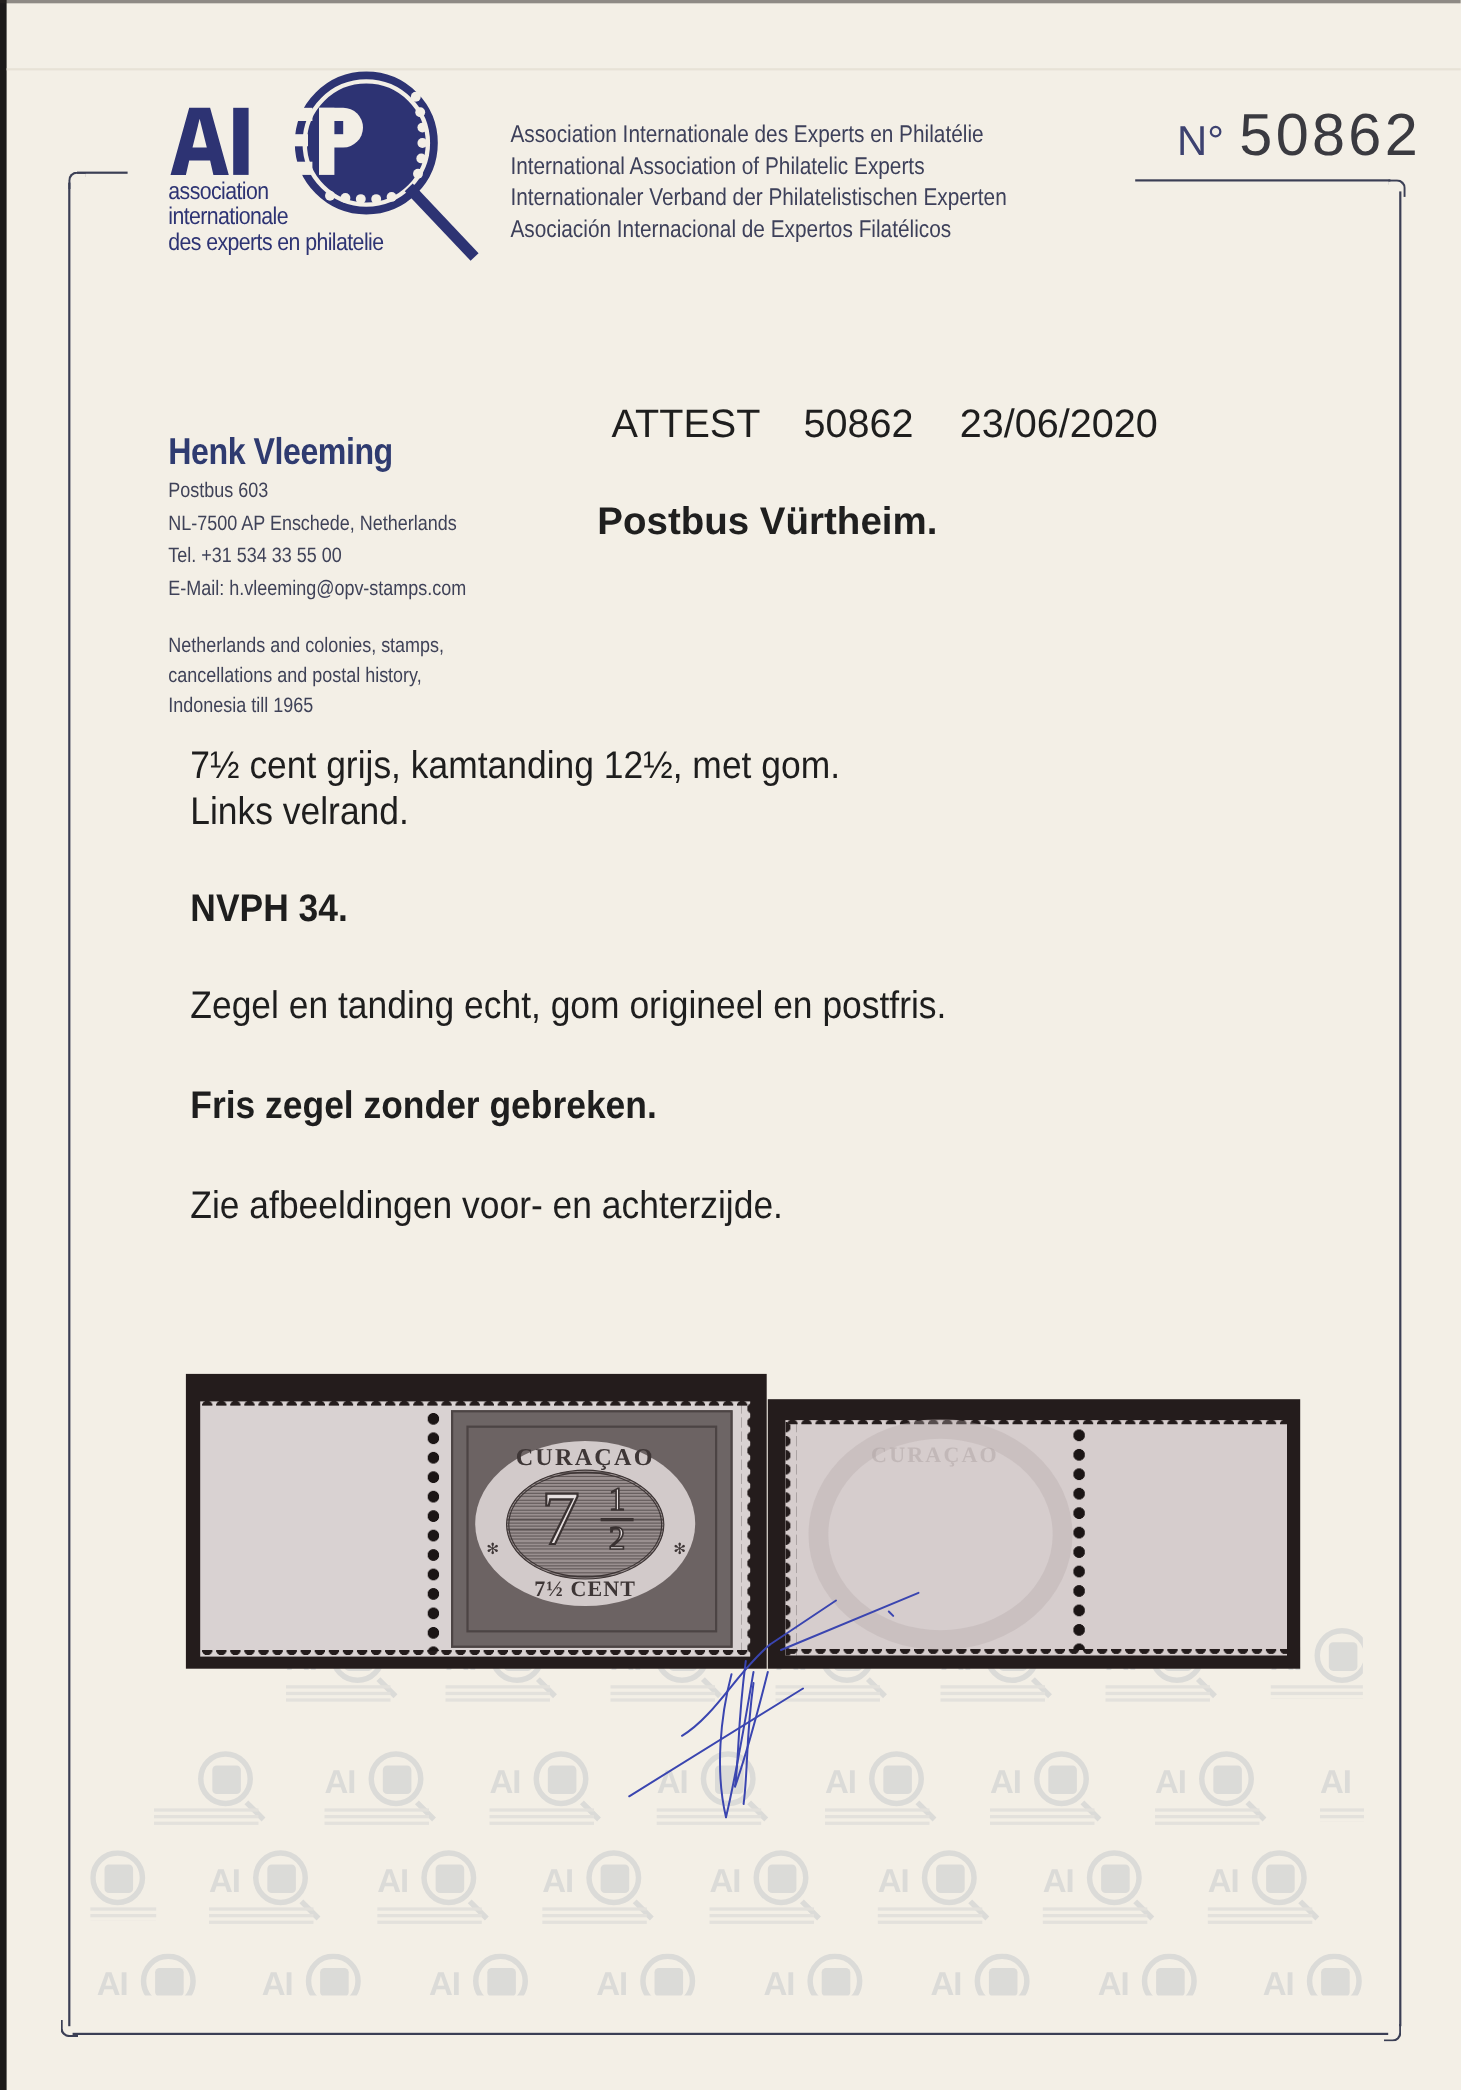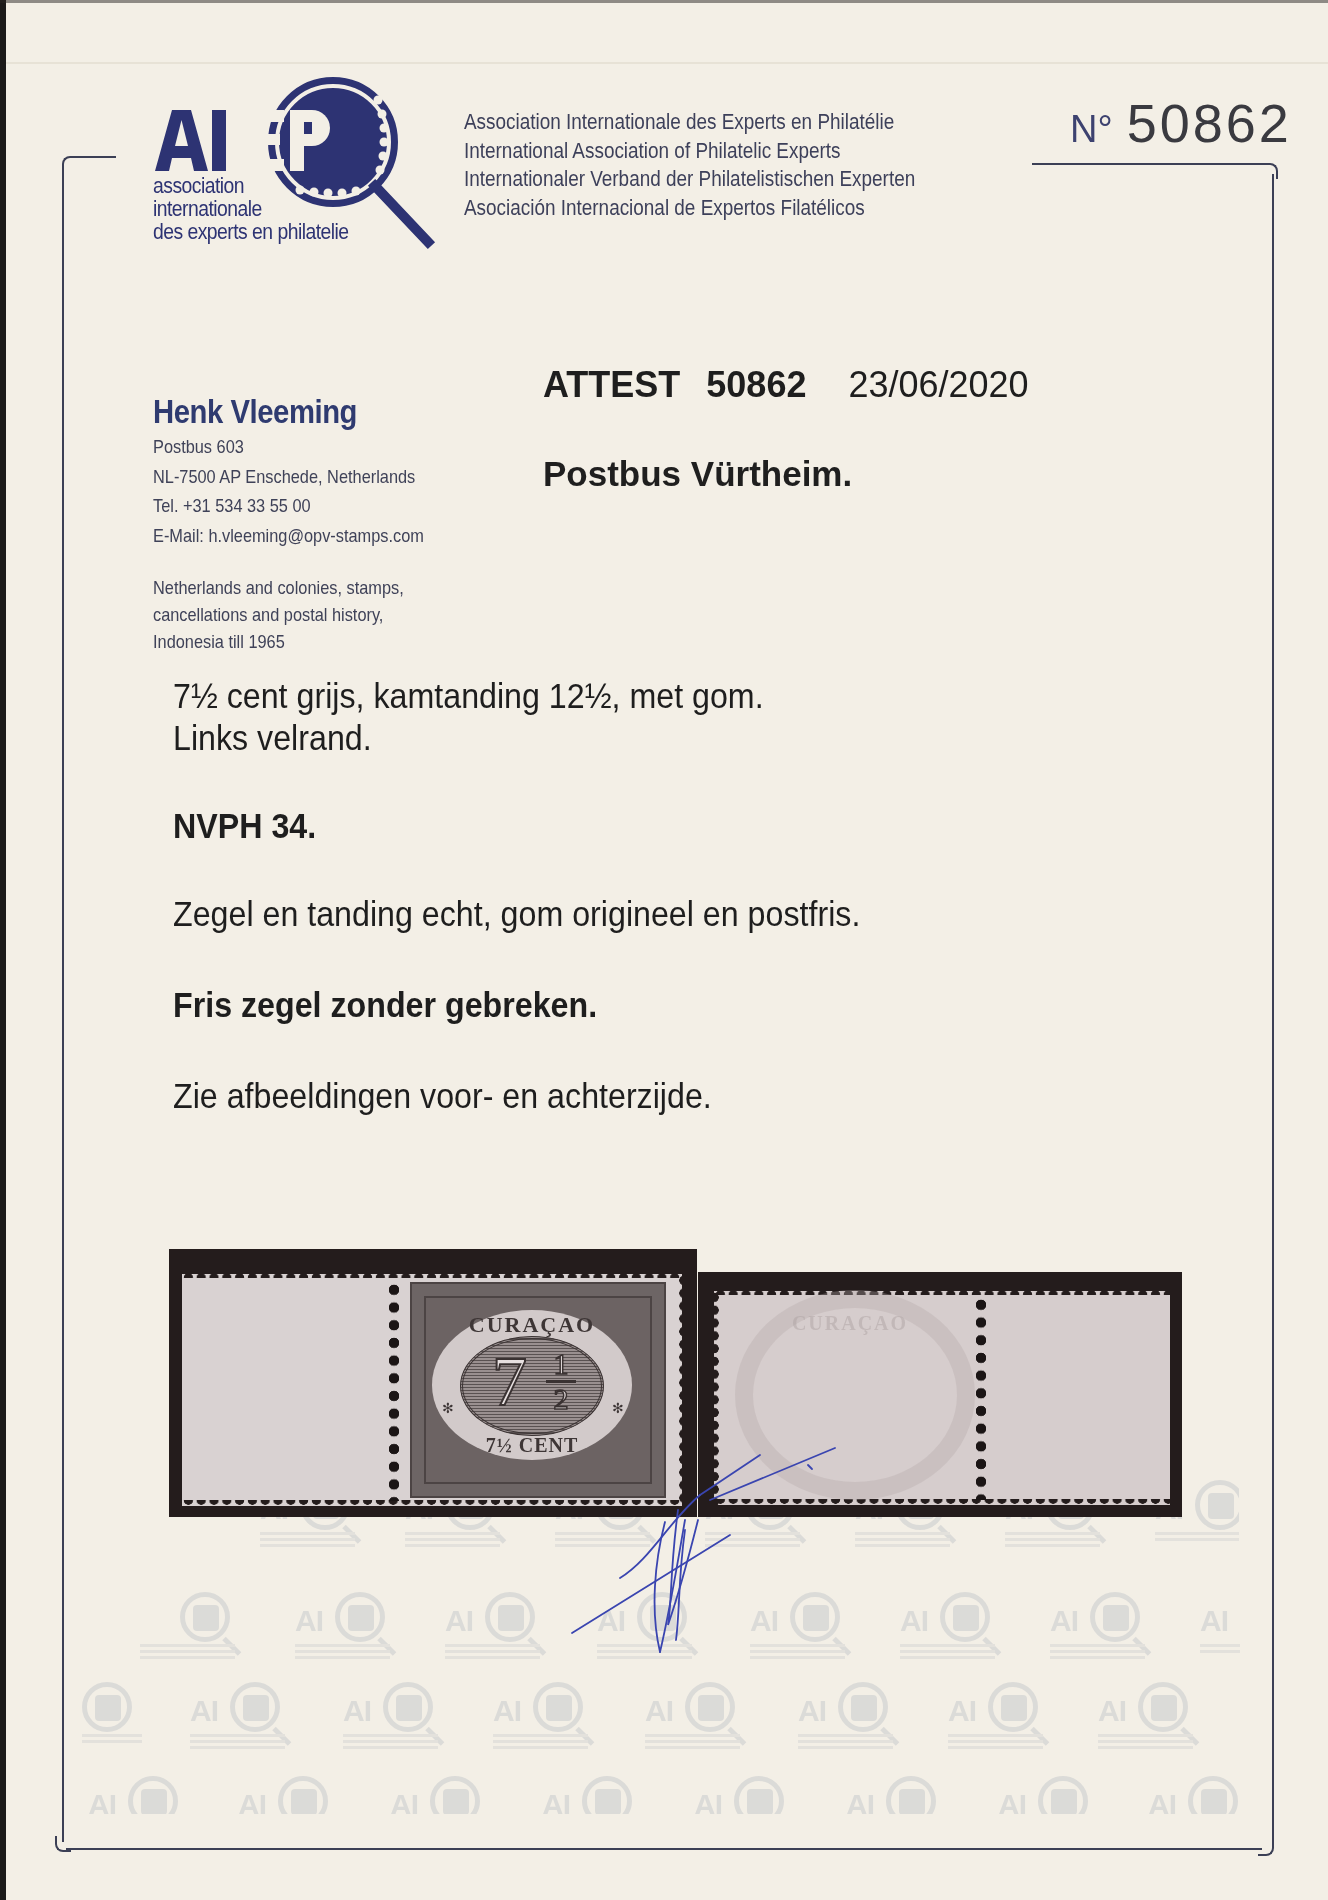"association" .logo { margin-top: 12px -> none }
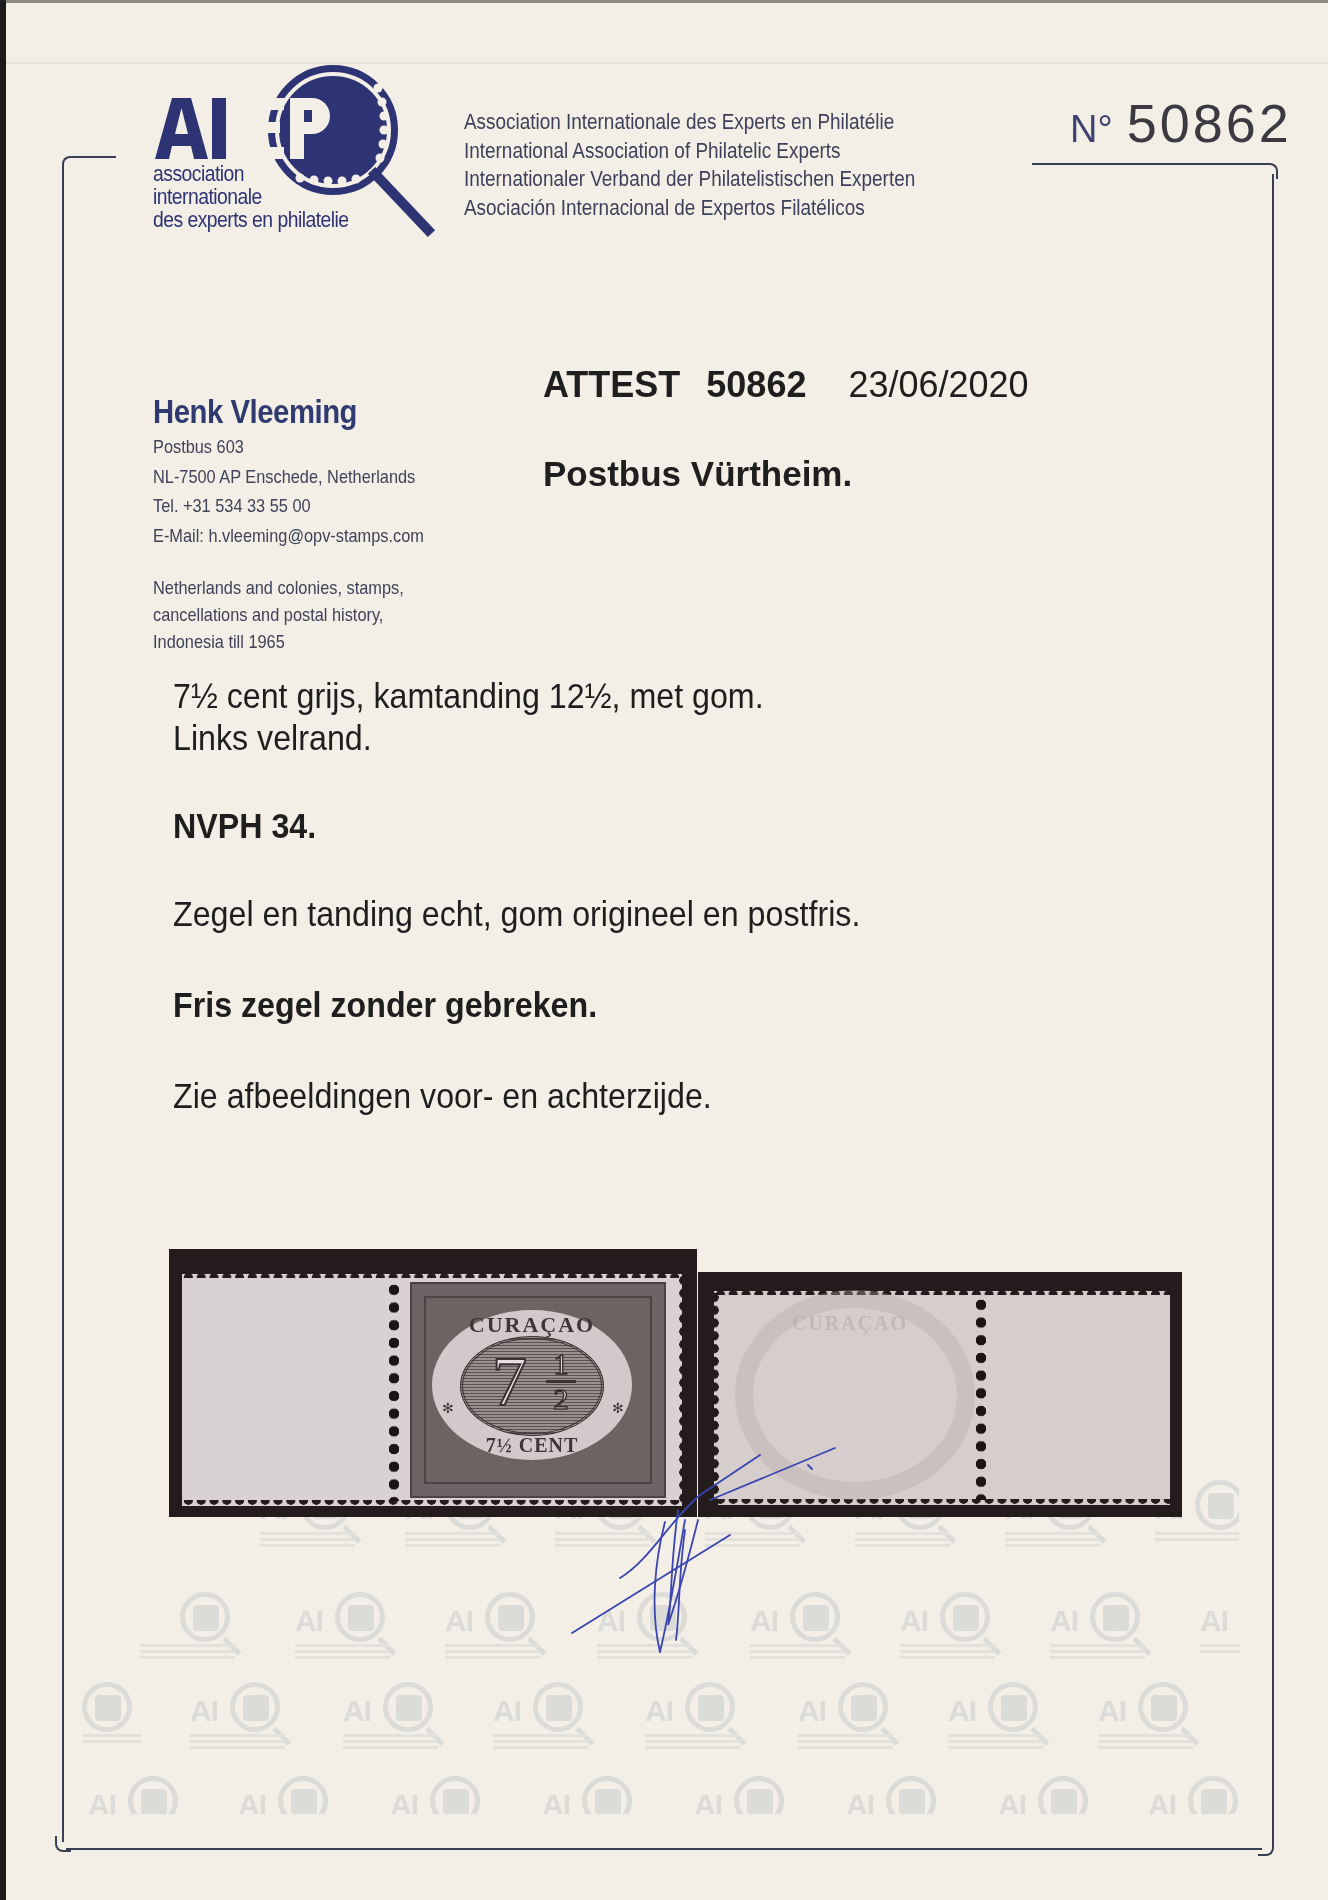"ATTEST" .attest b { font-weight: bold -> normal; margin-left: none -> 13px }
